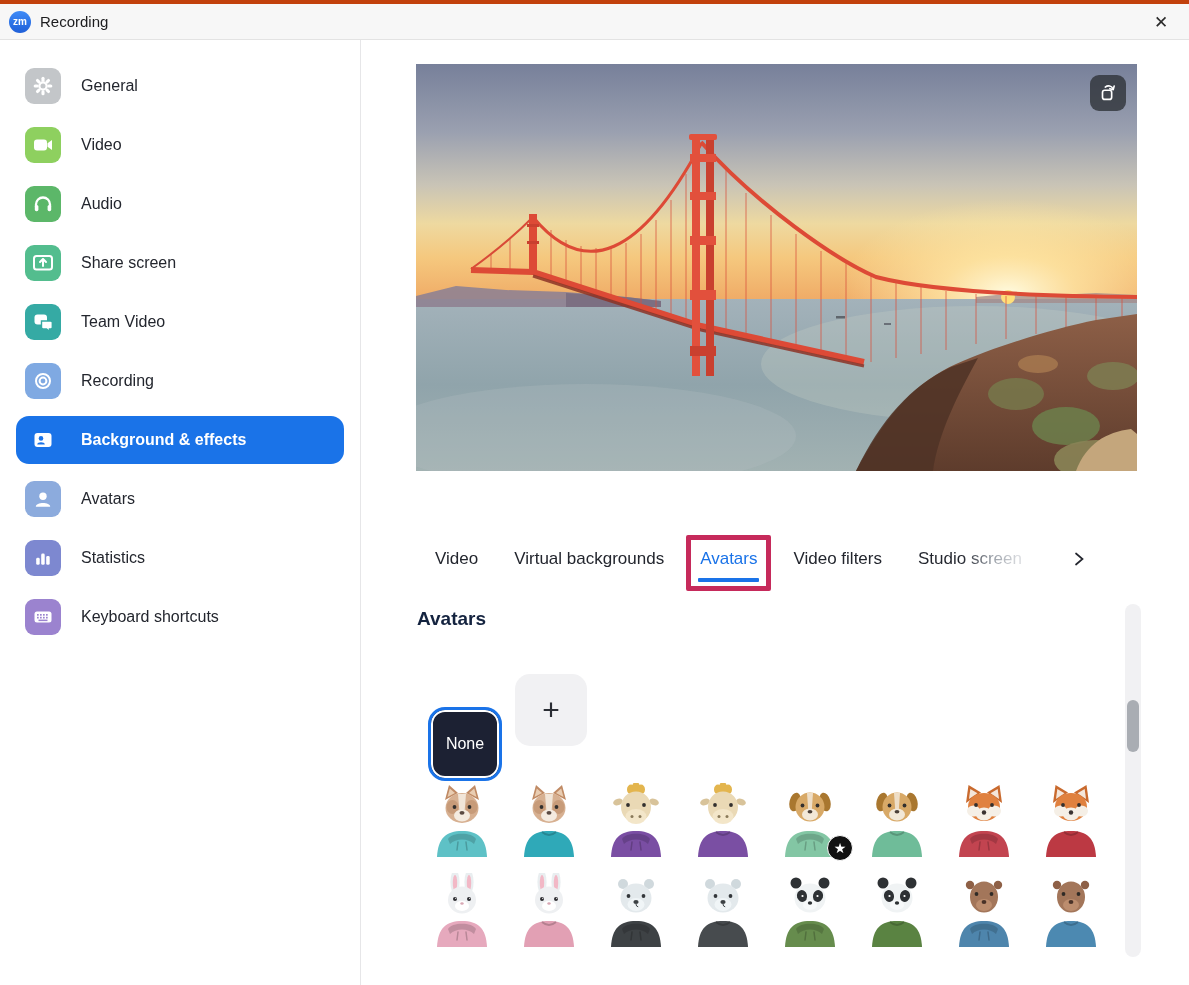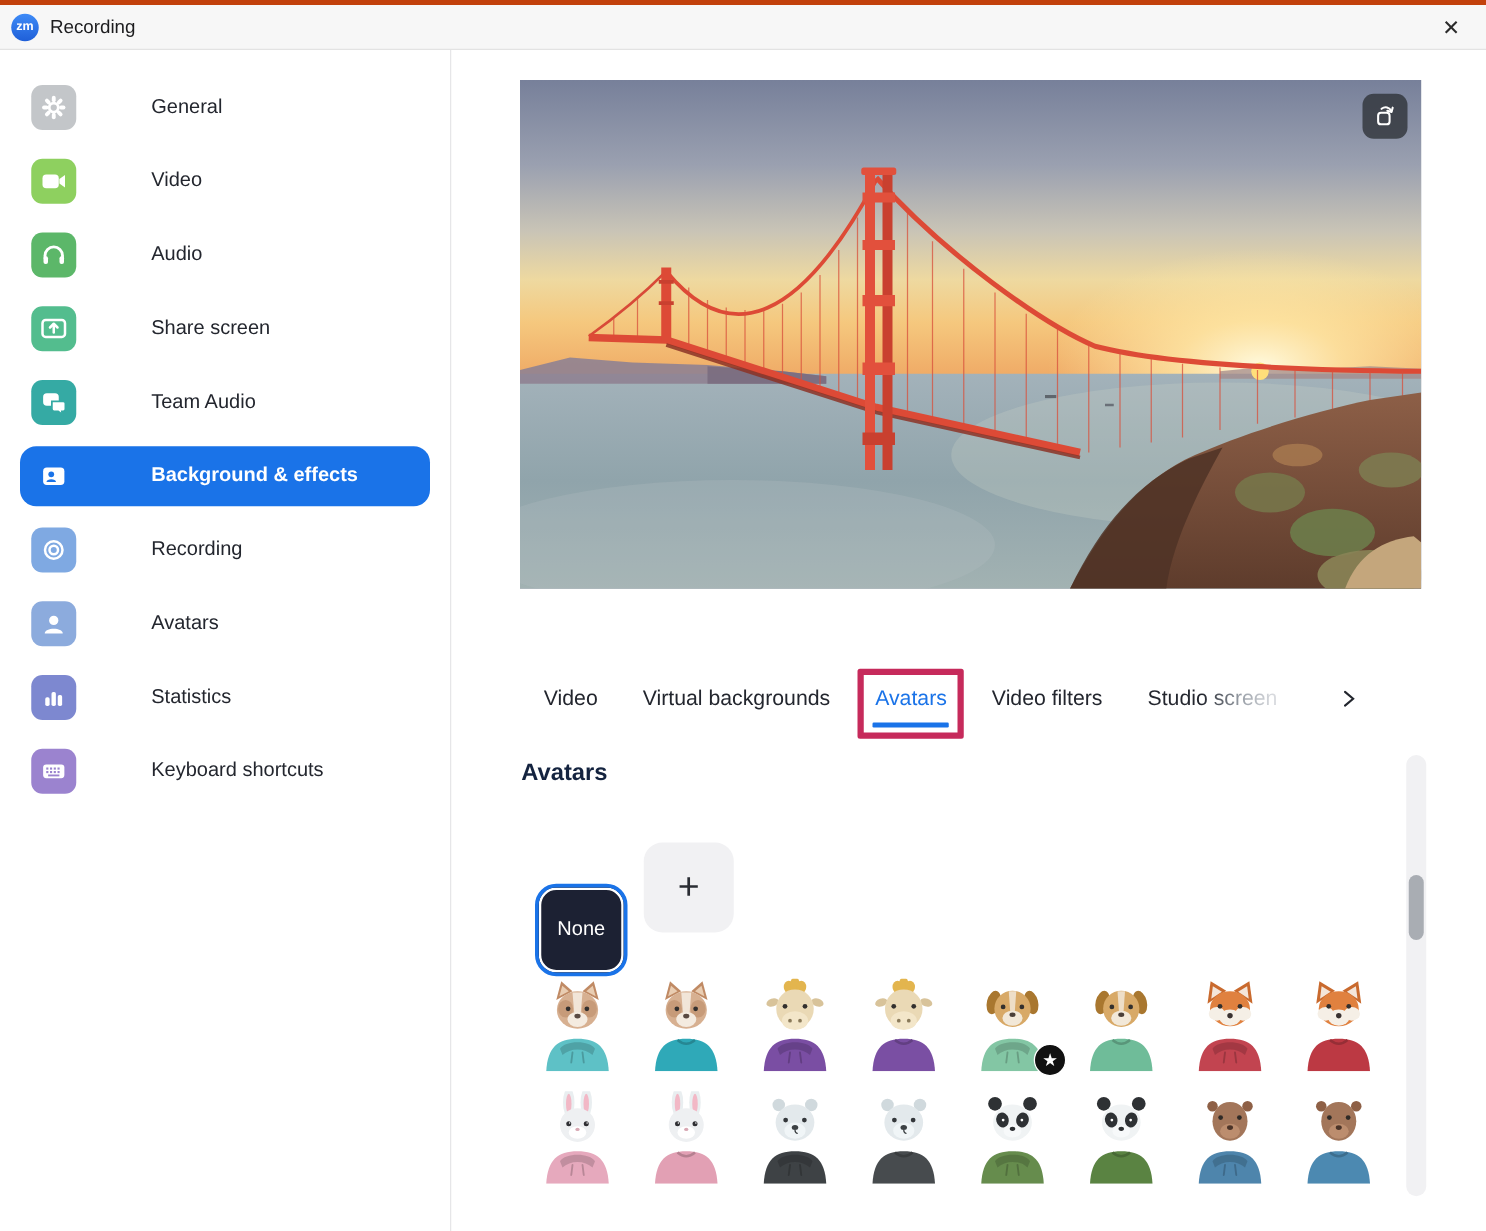"General" .side-item { gap: 40px -> none }
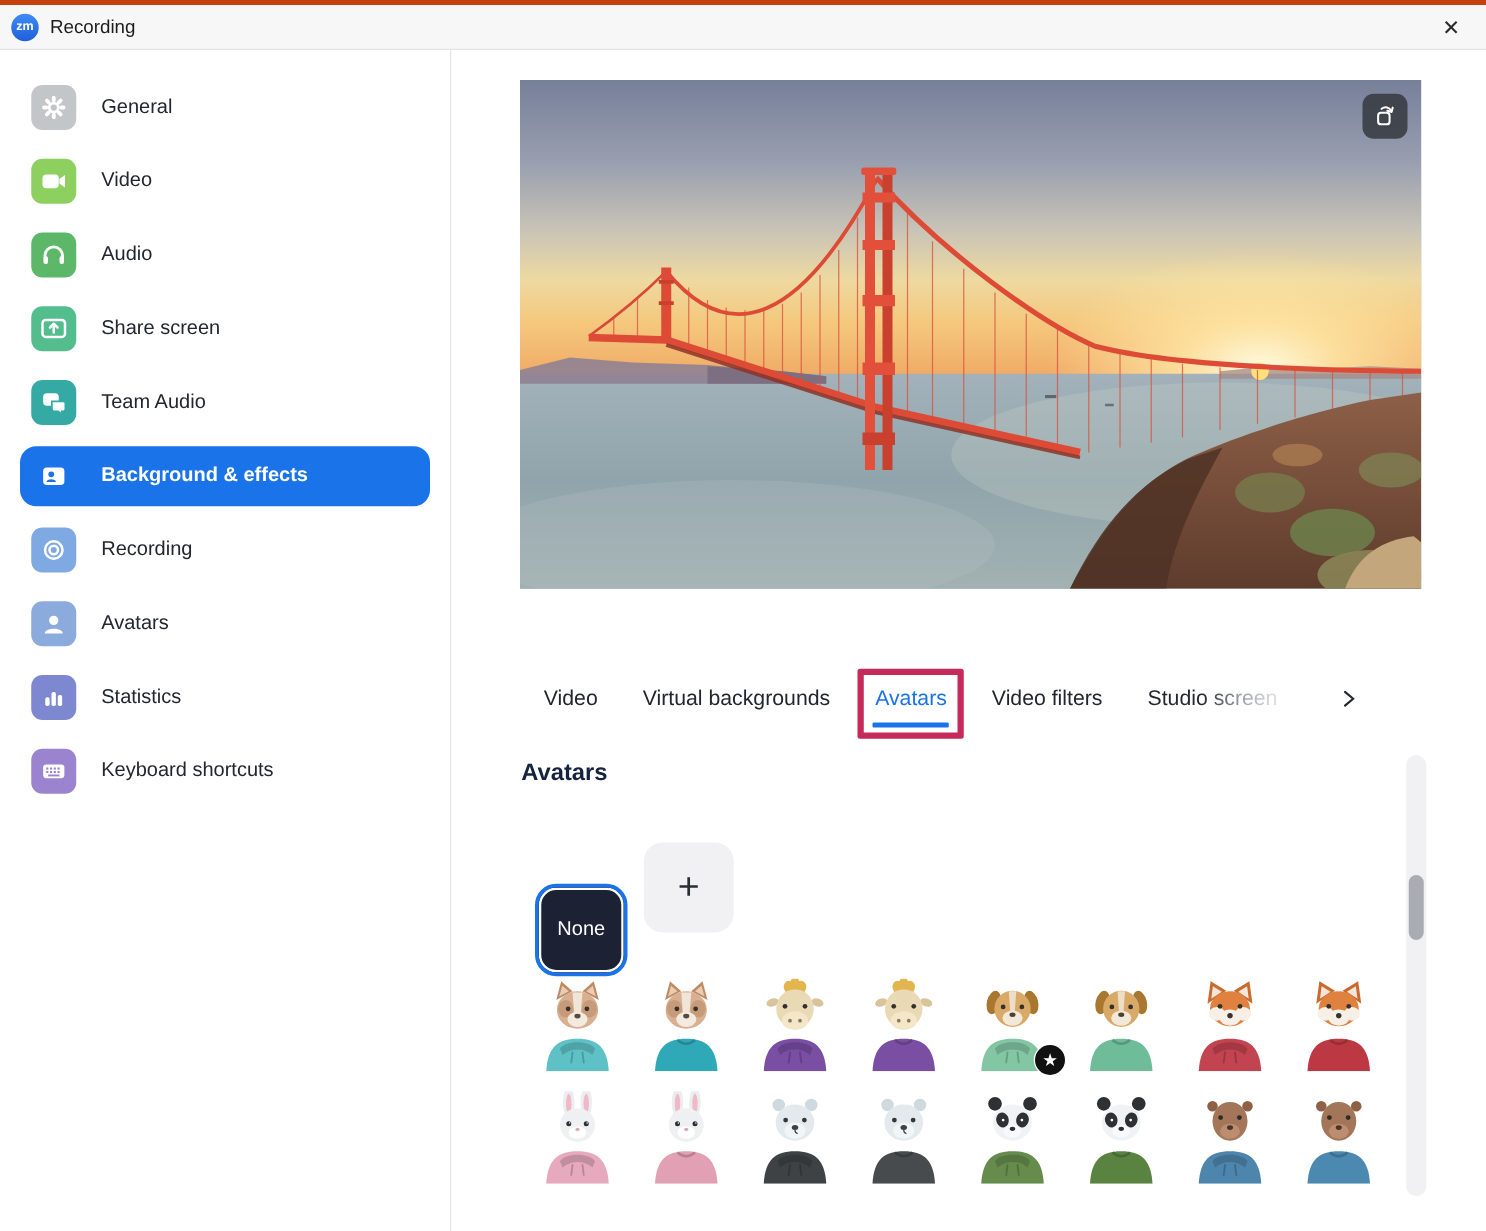"Team Audio" span.lbl { text: Audio -> Video }
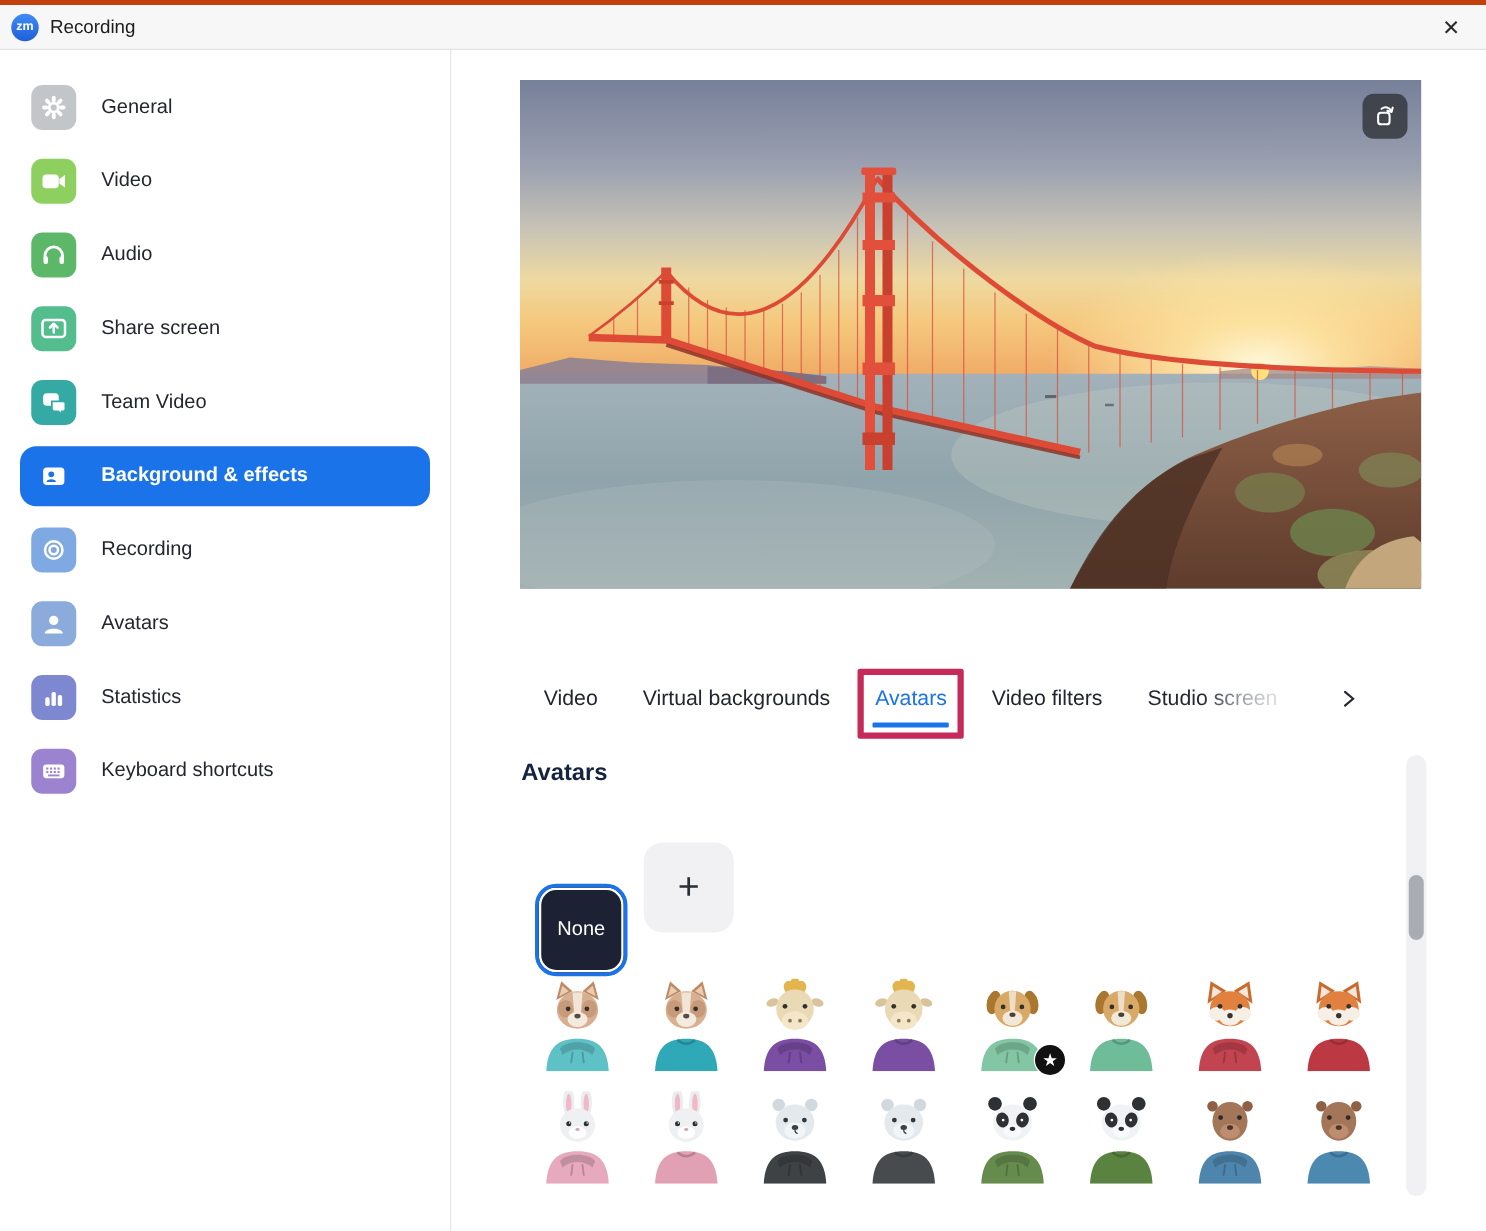"Background & effects" div.side-item { order: before "Recording" -> after "Recording" }
